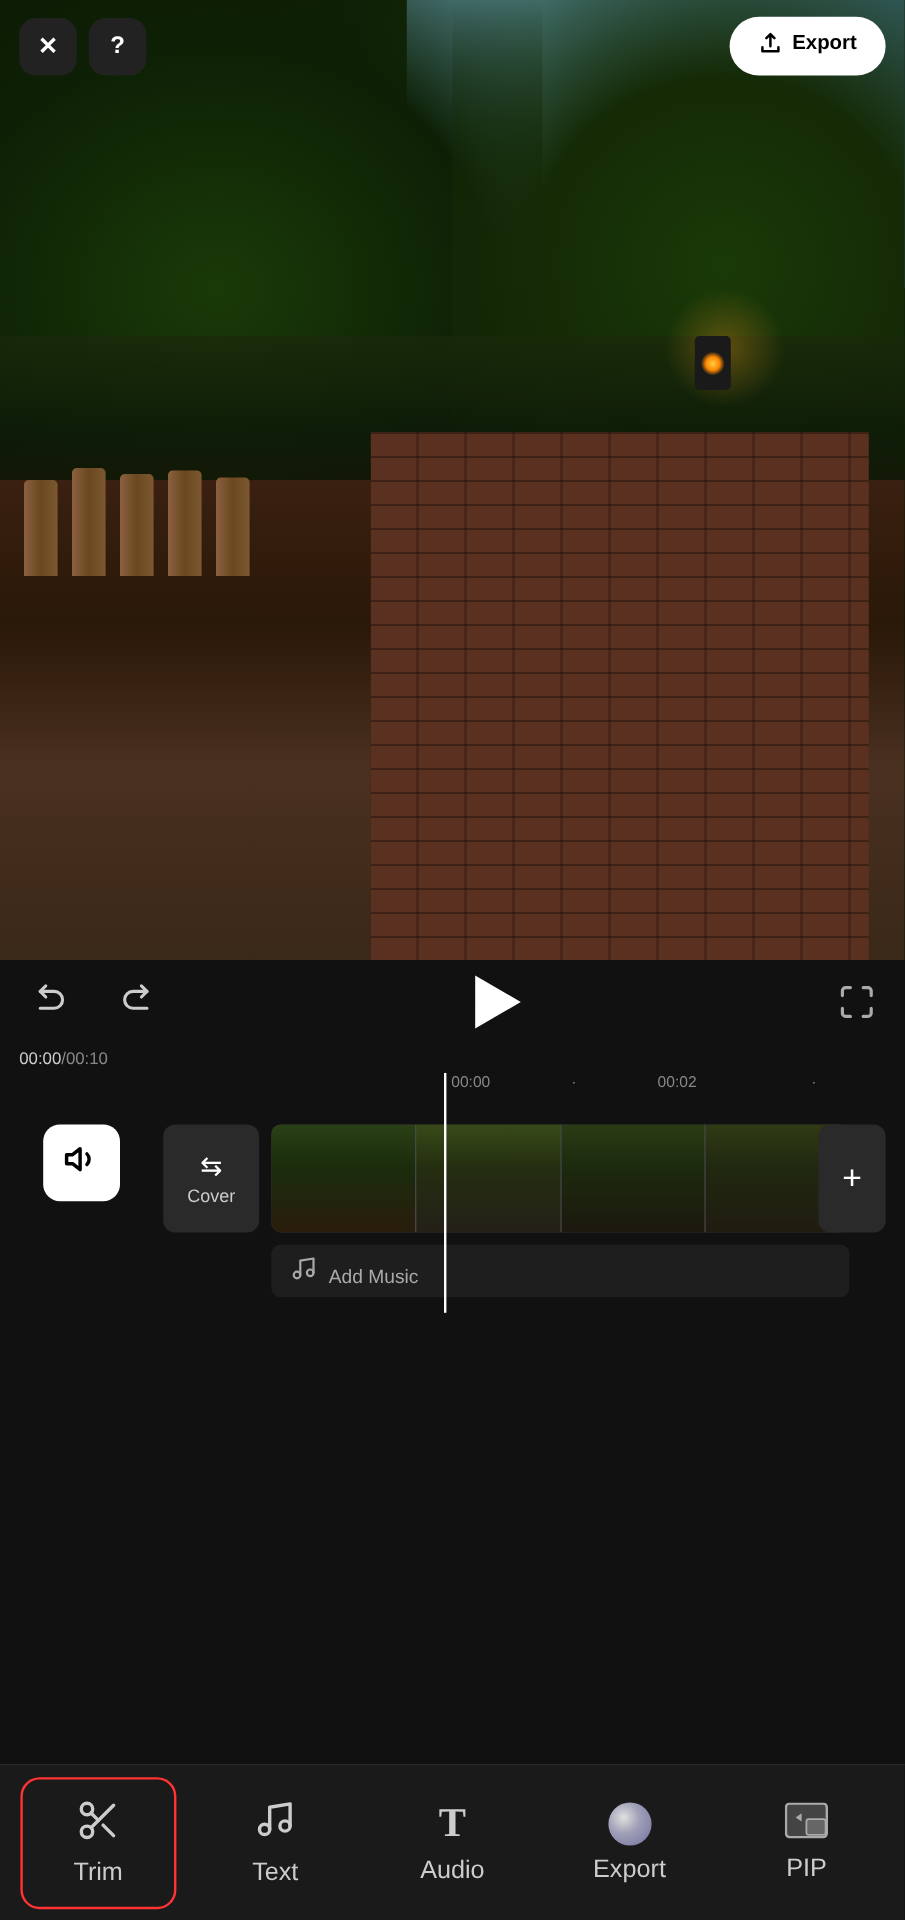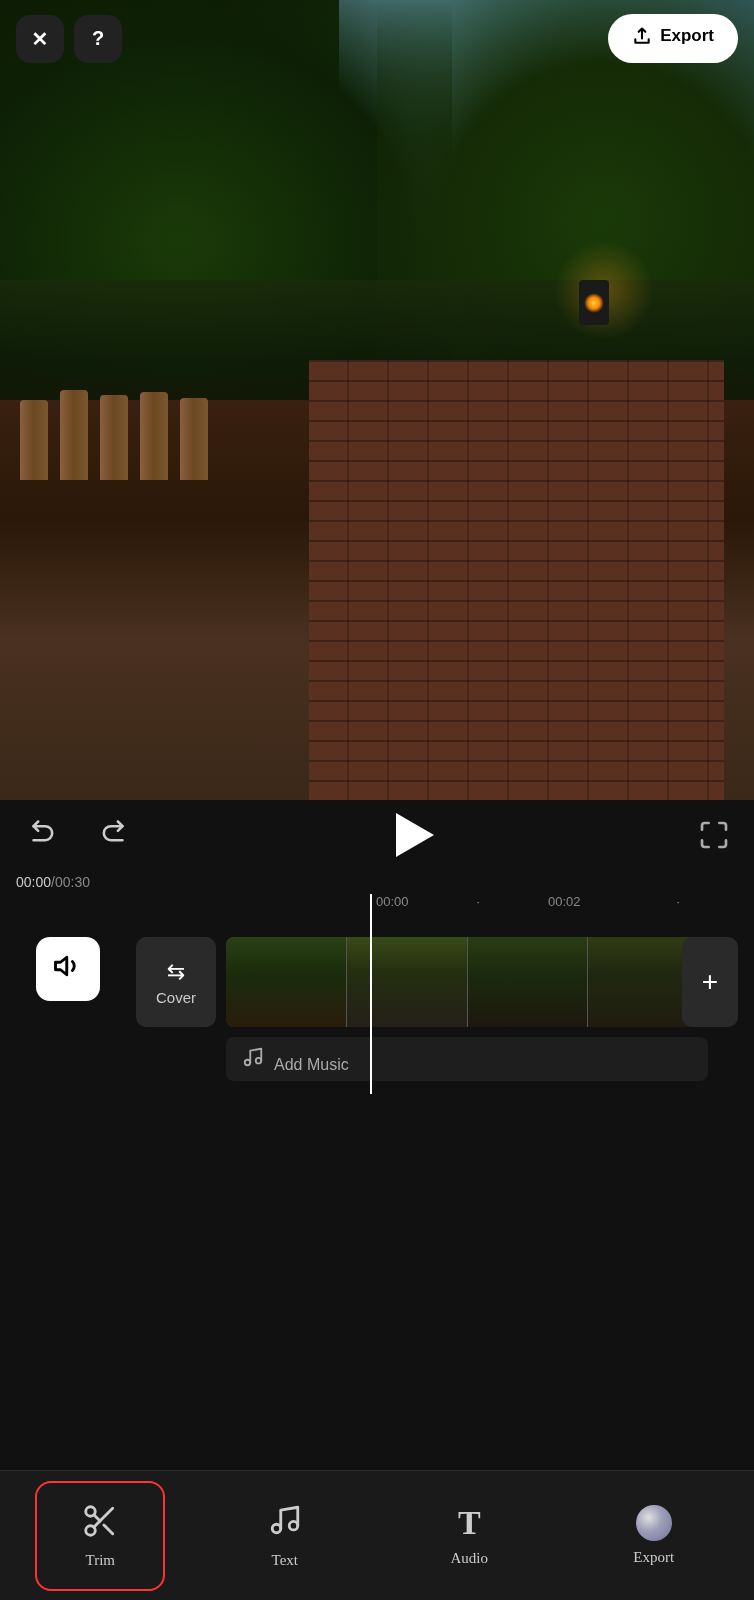"00:30" span.time-text { text: 00:30 -> 00:10 }
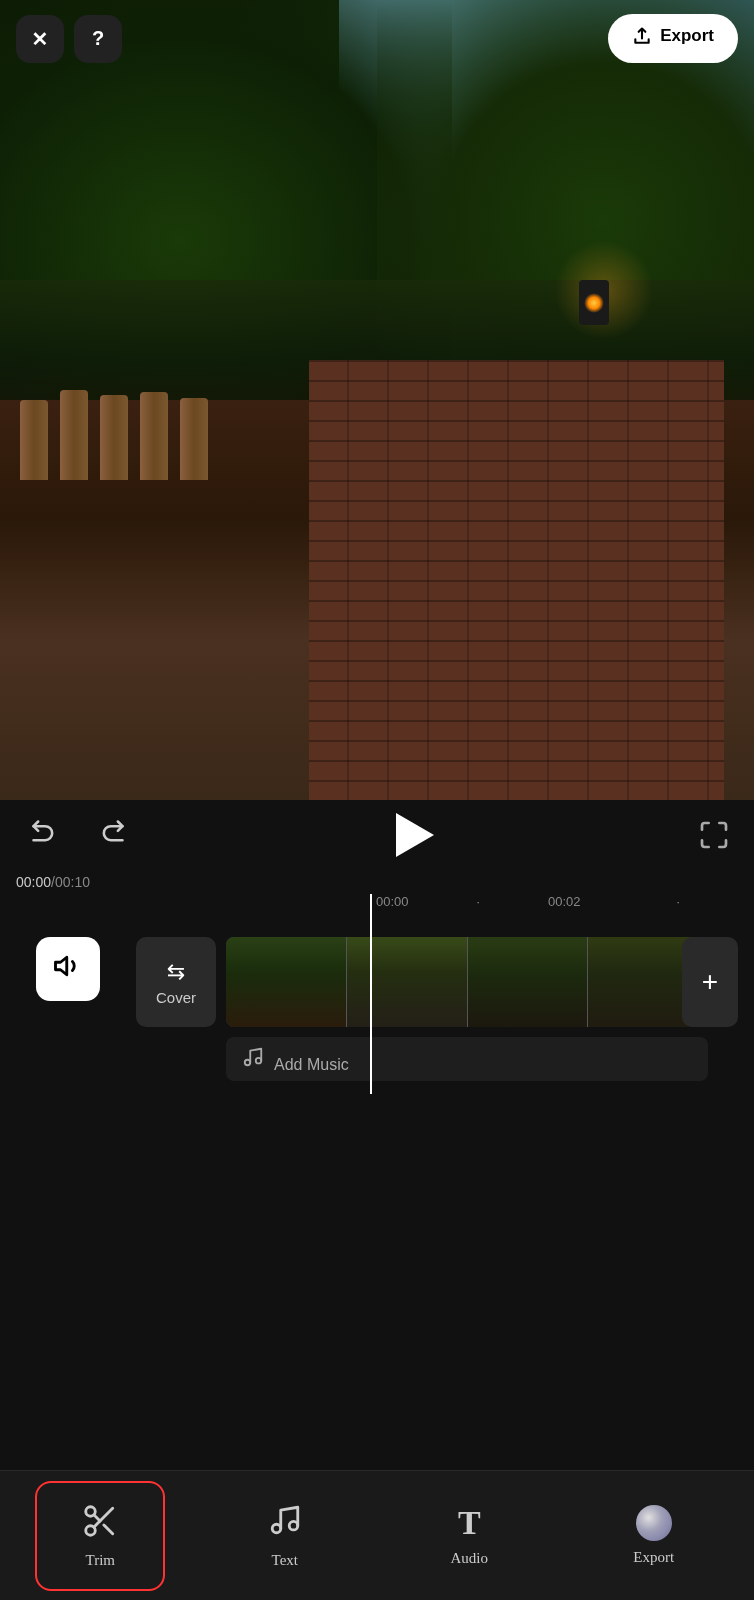"Trim" .tool-label { font-family: Liberation Serif, serif -> none; font-size: 15px -> 21px }
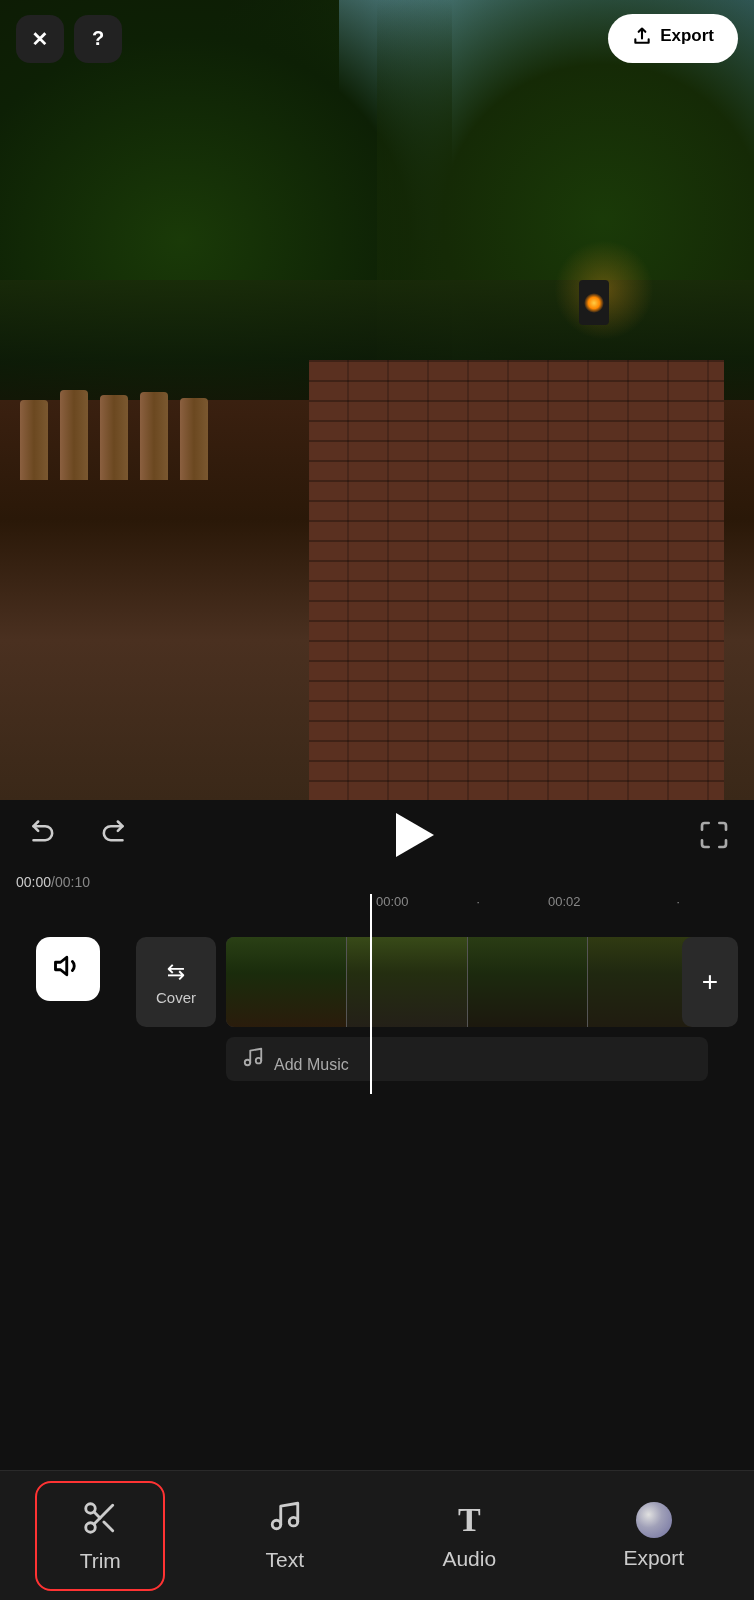"PIP" div.tool-item { html: none -> <div> <span> <svg> <rect></rect> <rect></rect> <path></path> </svg> </span> <span>PIP</span> </div> }
